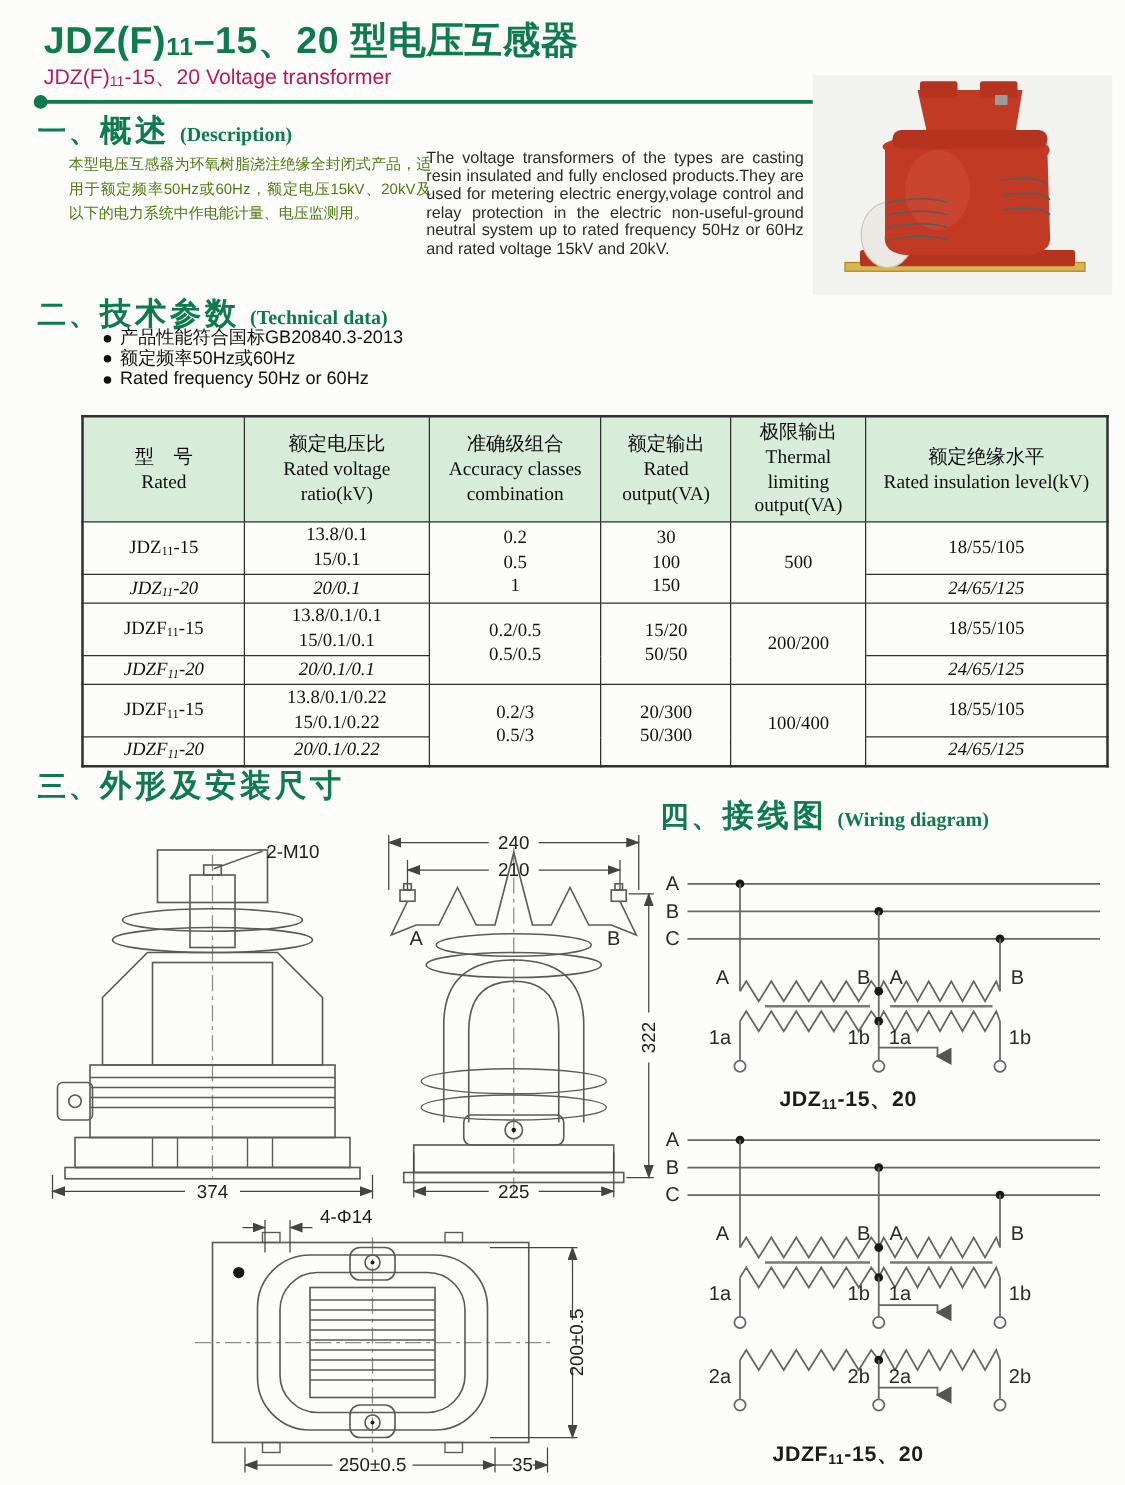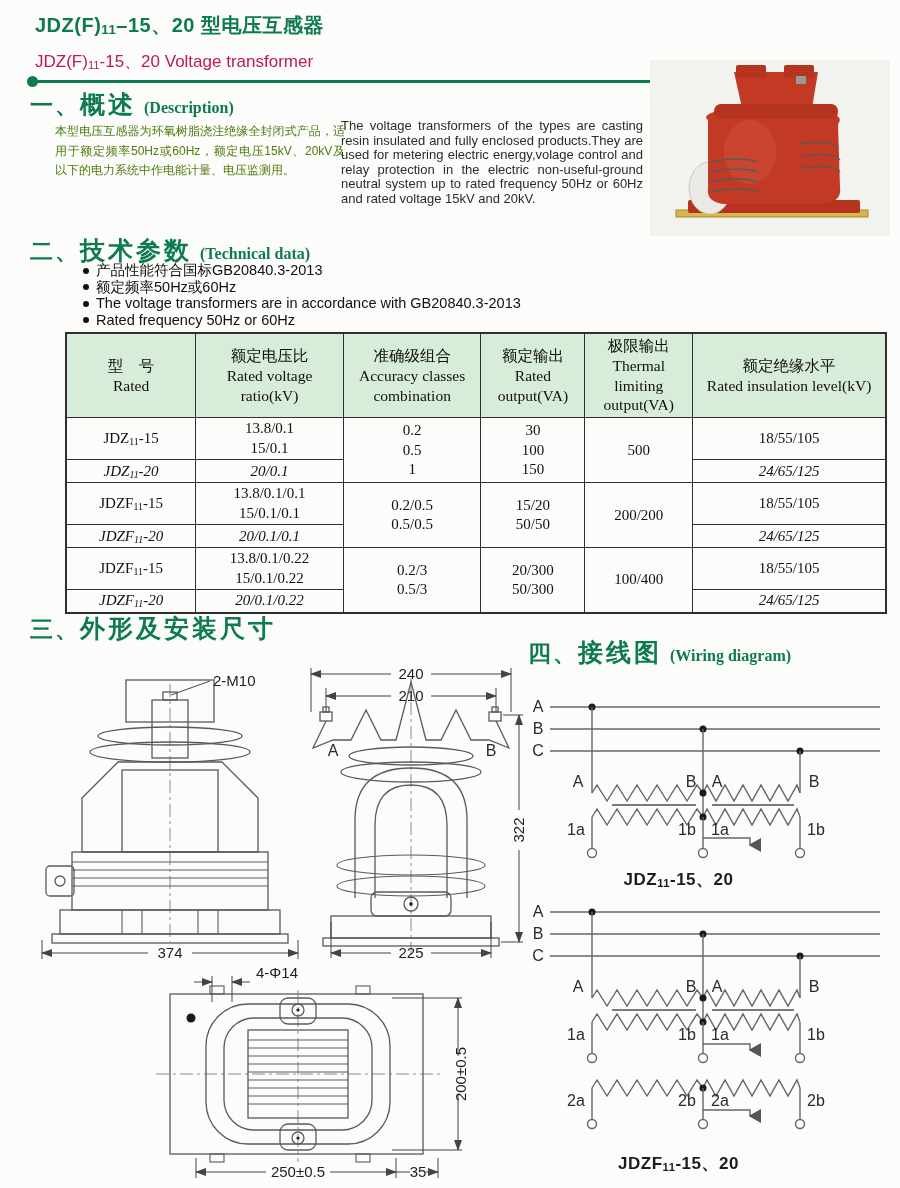"JDZ(F)11–15、20 型电压互感器" .title { font-size: 20px -> 30px }
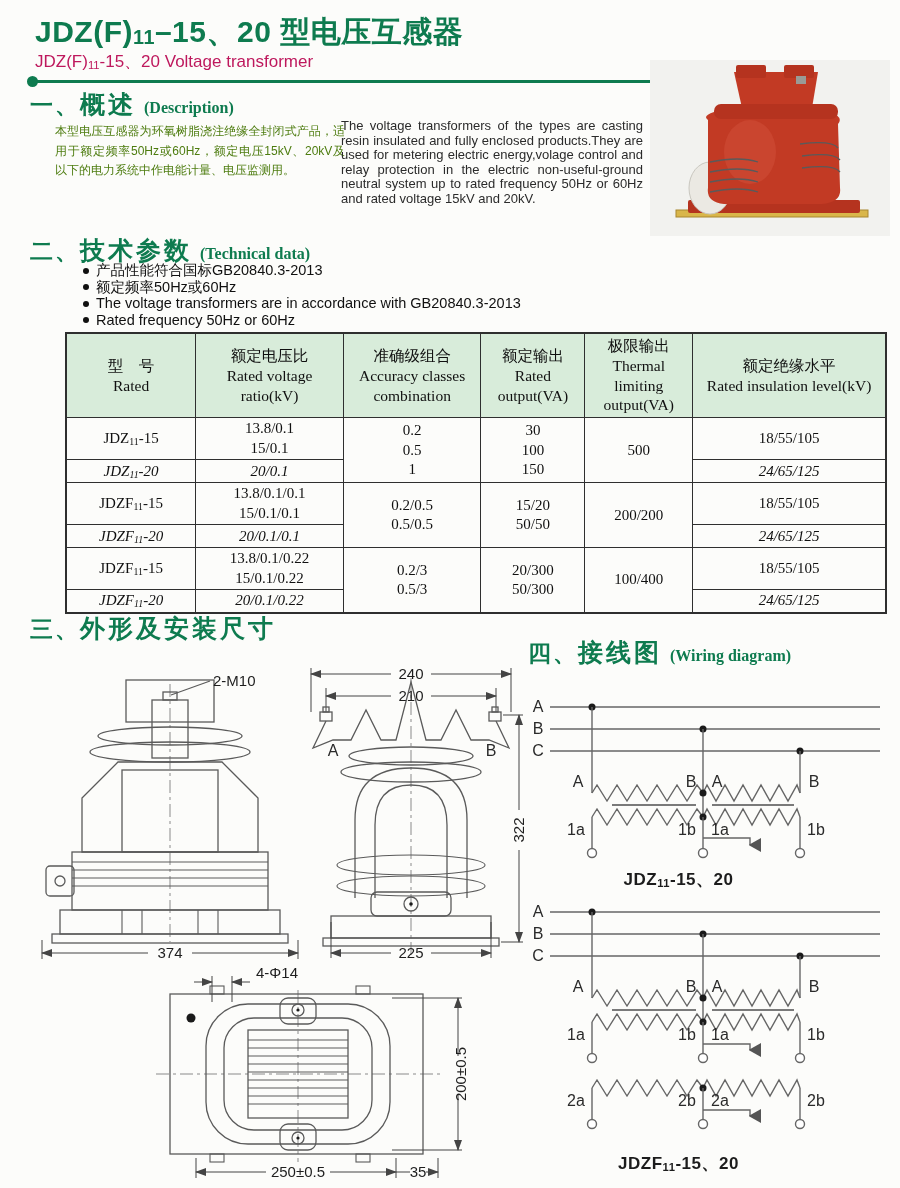"The voltage transformers are in" li { html: <li>The voltage transformers are in accordance with GB20840.3-2013</li> -> none }
